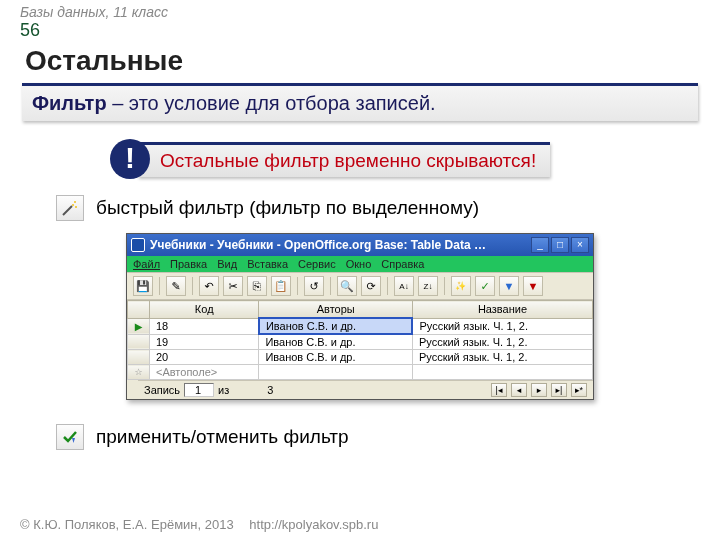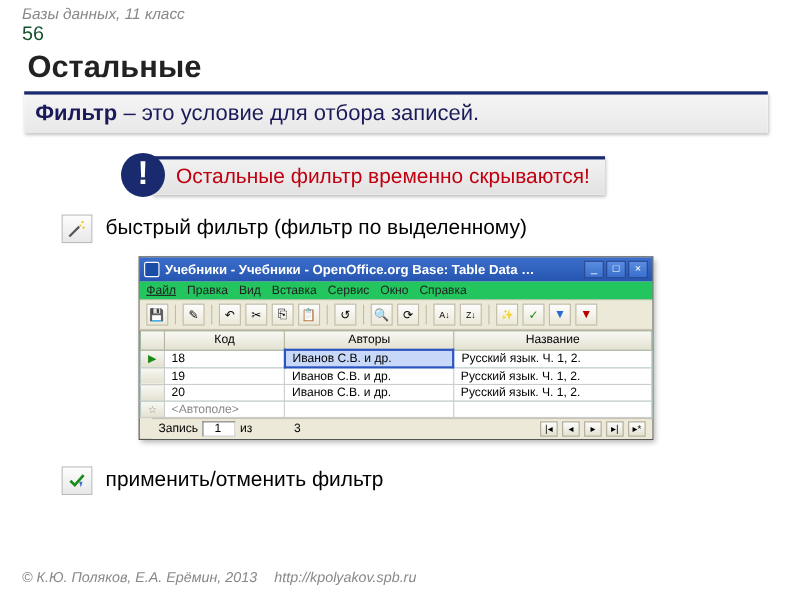"© К.Ю. Поляков, Е.А. Ерёмин," .footer { font-style: italic -> none }
